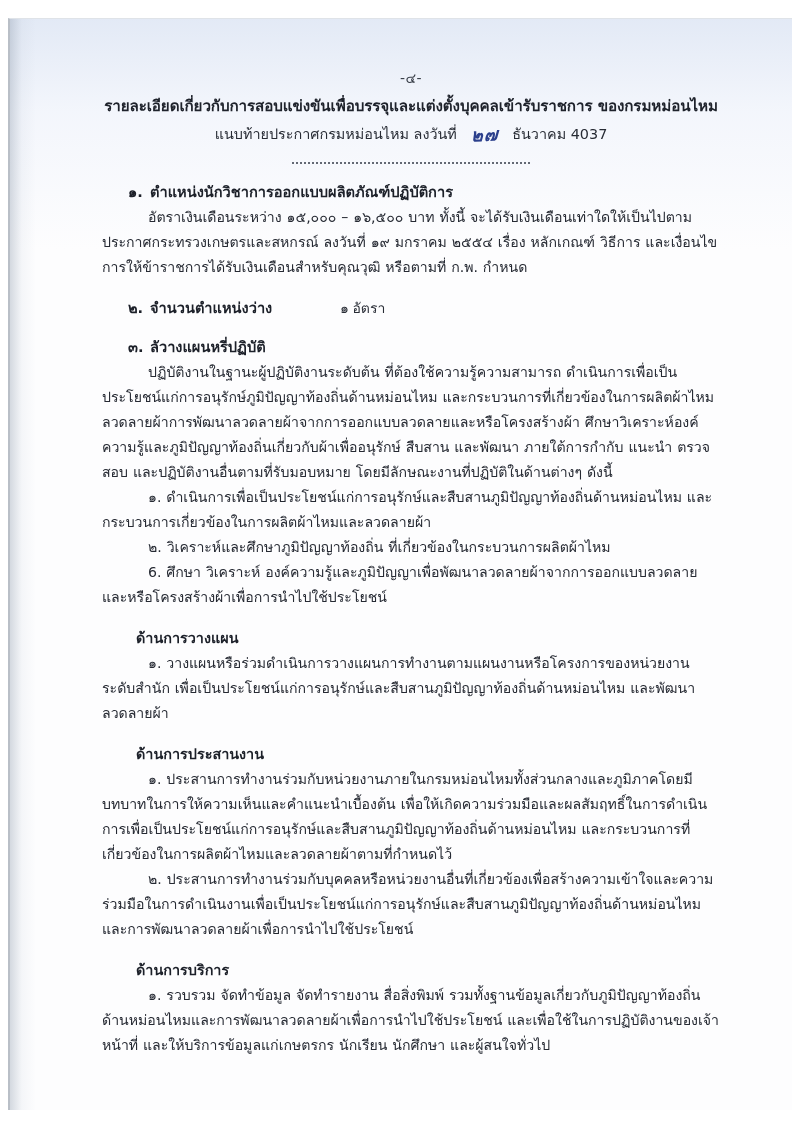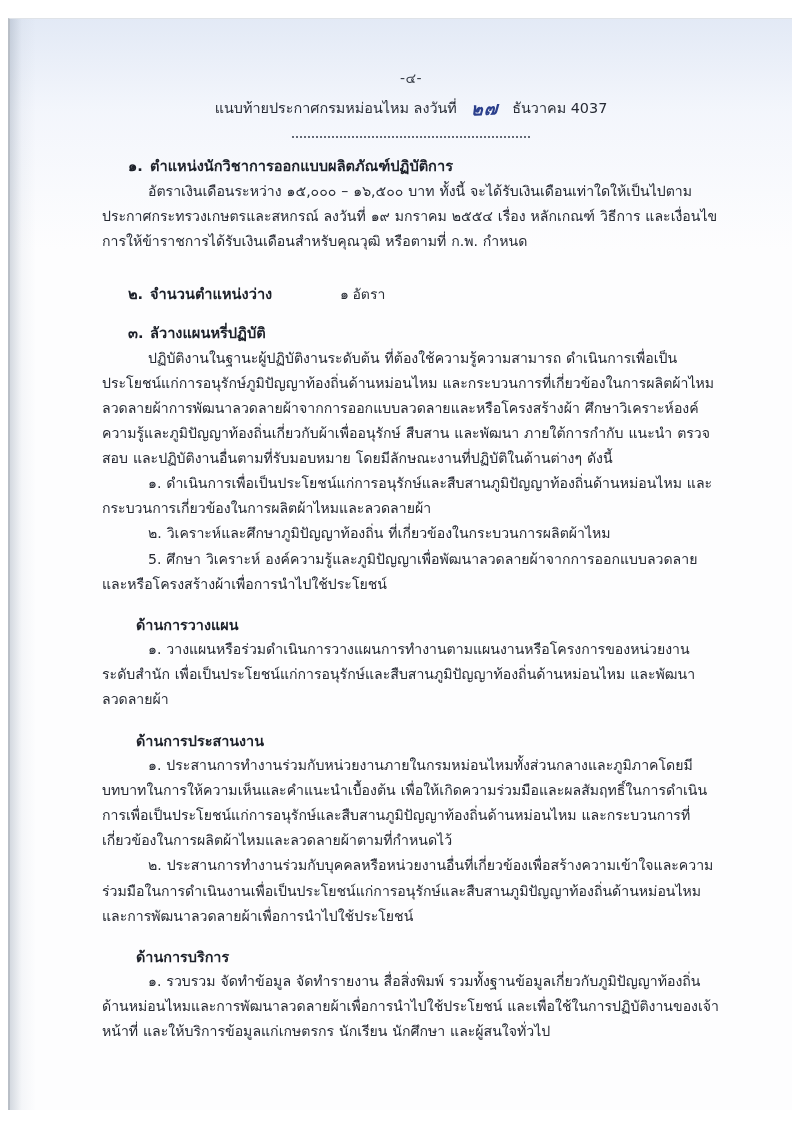"รายละเอียดเกี่ยวกับการสอบแข่งขันเพื่อบรร" div.doc-title { html: none -> <div>รายละเอียดเกี่ยวกับการสอบแข่งขันเพื่อบรรจุและแต่งตั้งบุคคลเข้ารับราชการ ของกรมหม่อนไหม</div> }
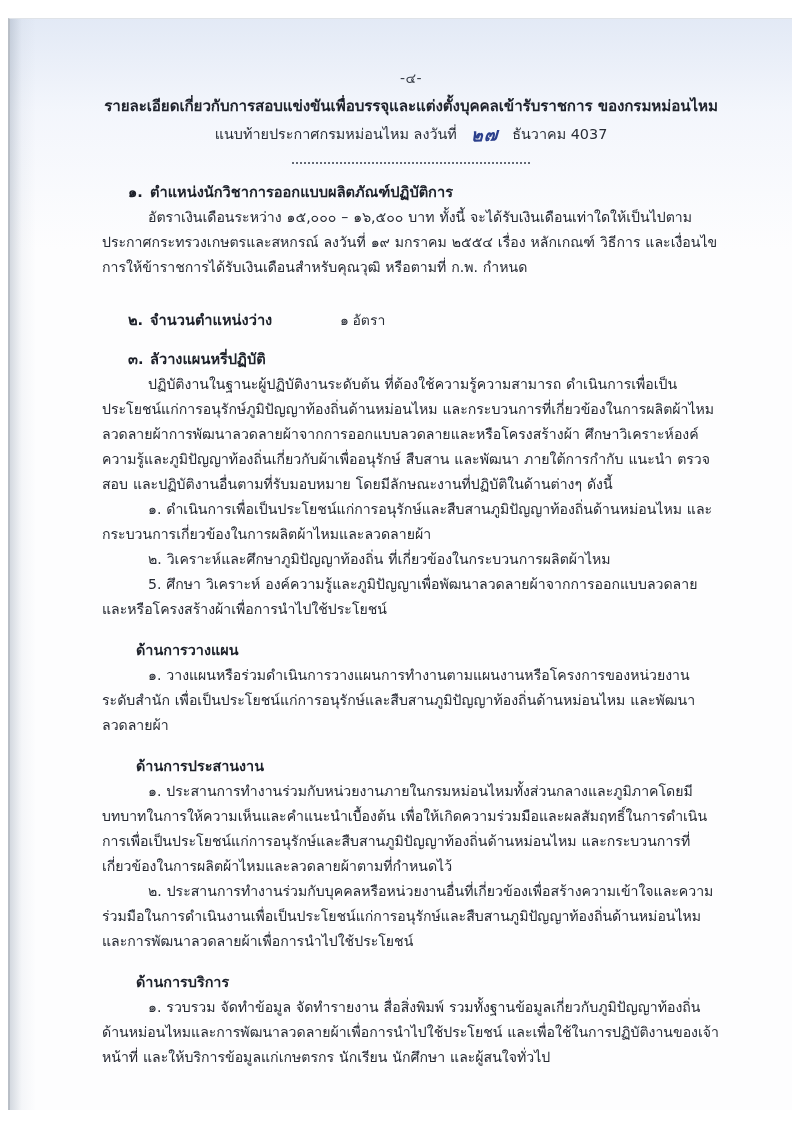"จำนวนตำแหน่งว่าง" .inline-value-row .label { margin-top: 12px -> none }
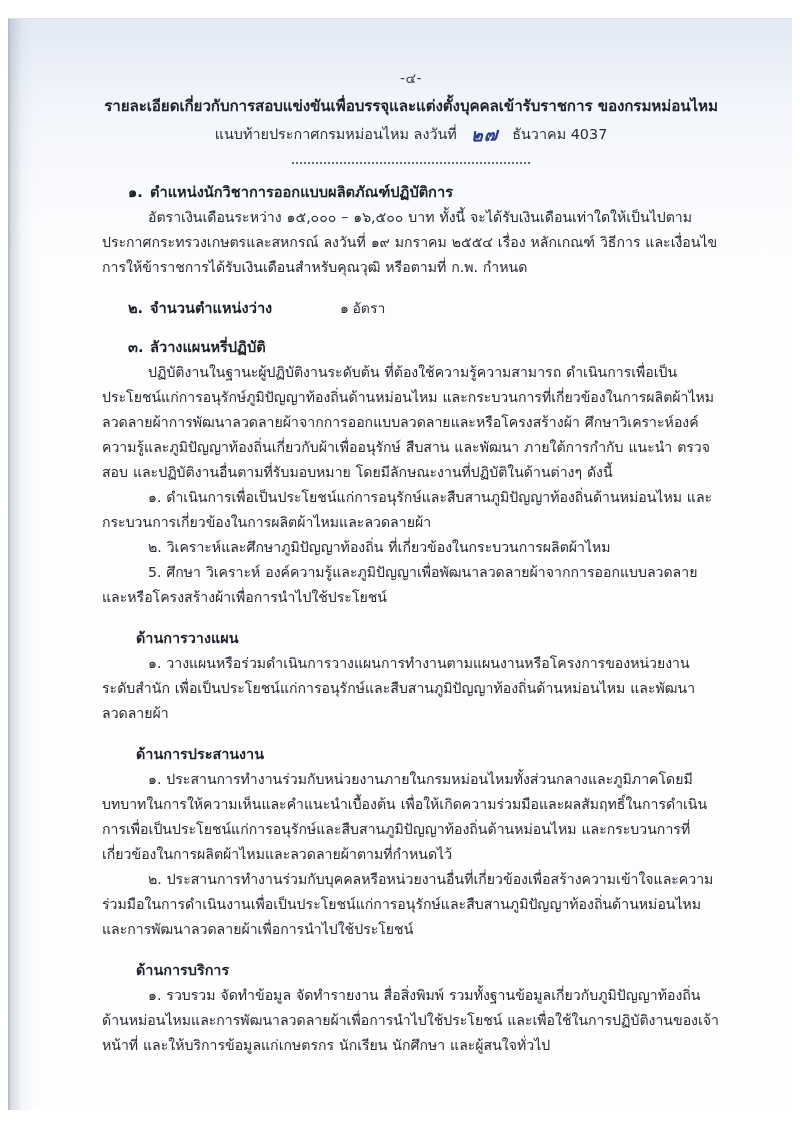"5. ศึกษา วิเคราะห์" p.list-item { text: 5 -> 6 }
